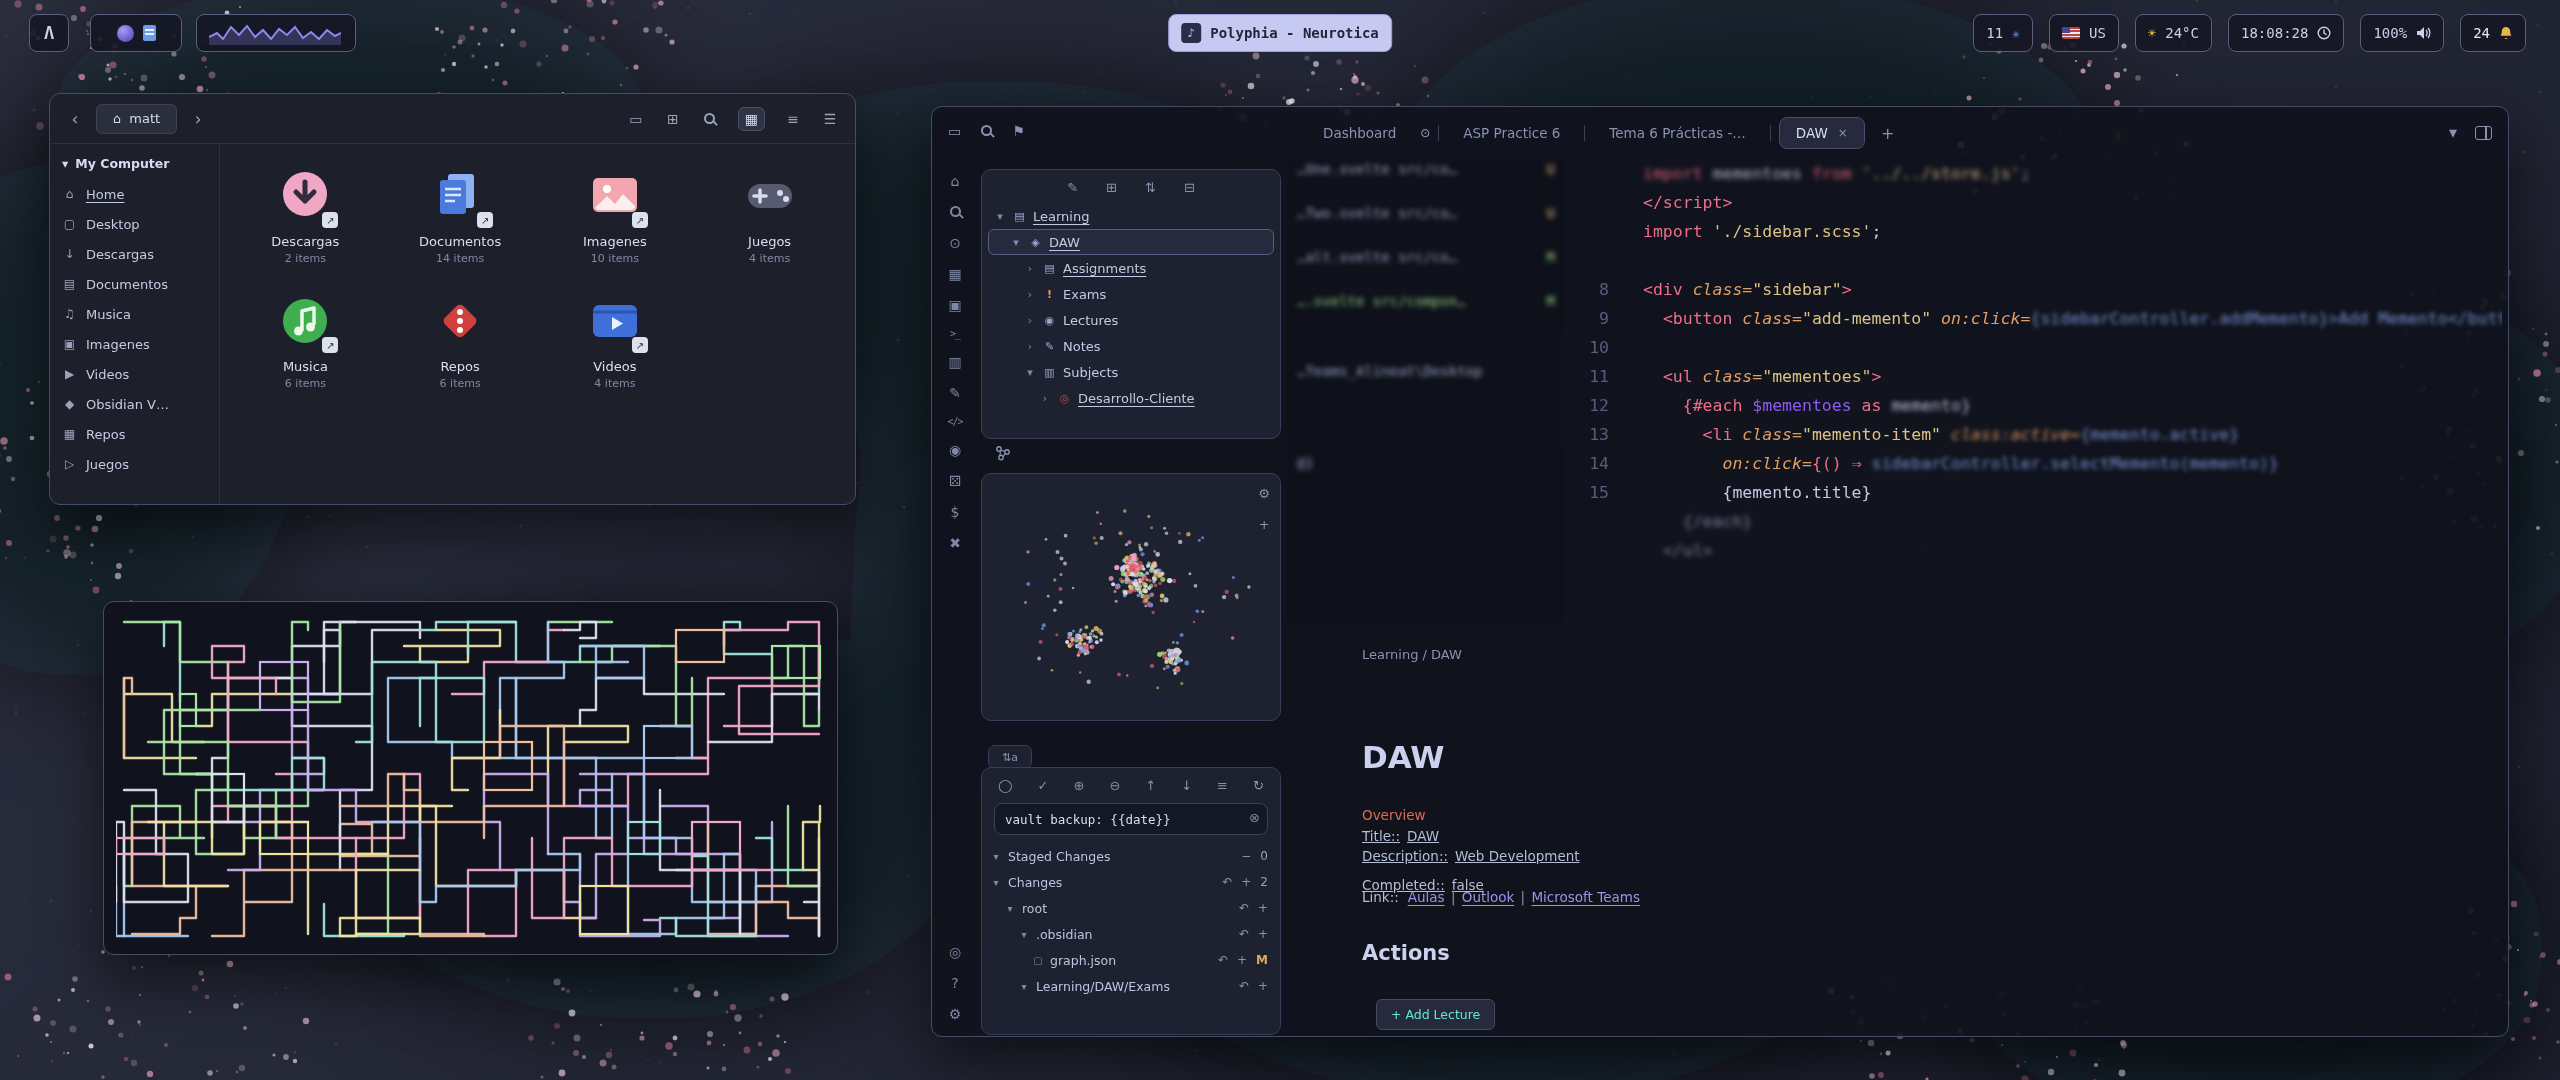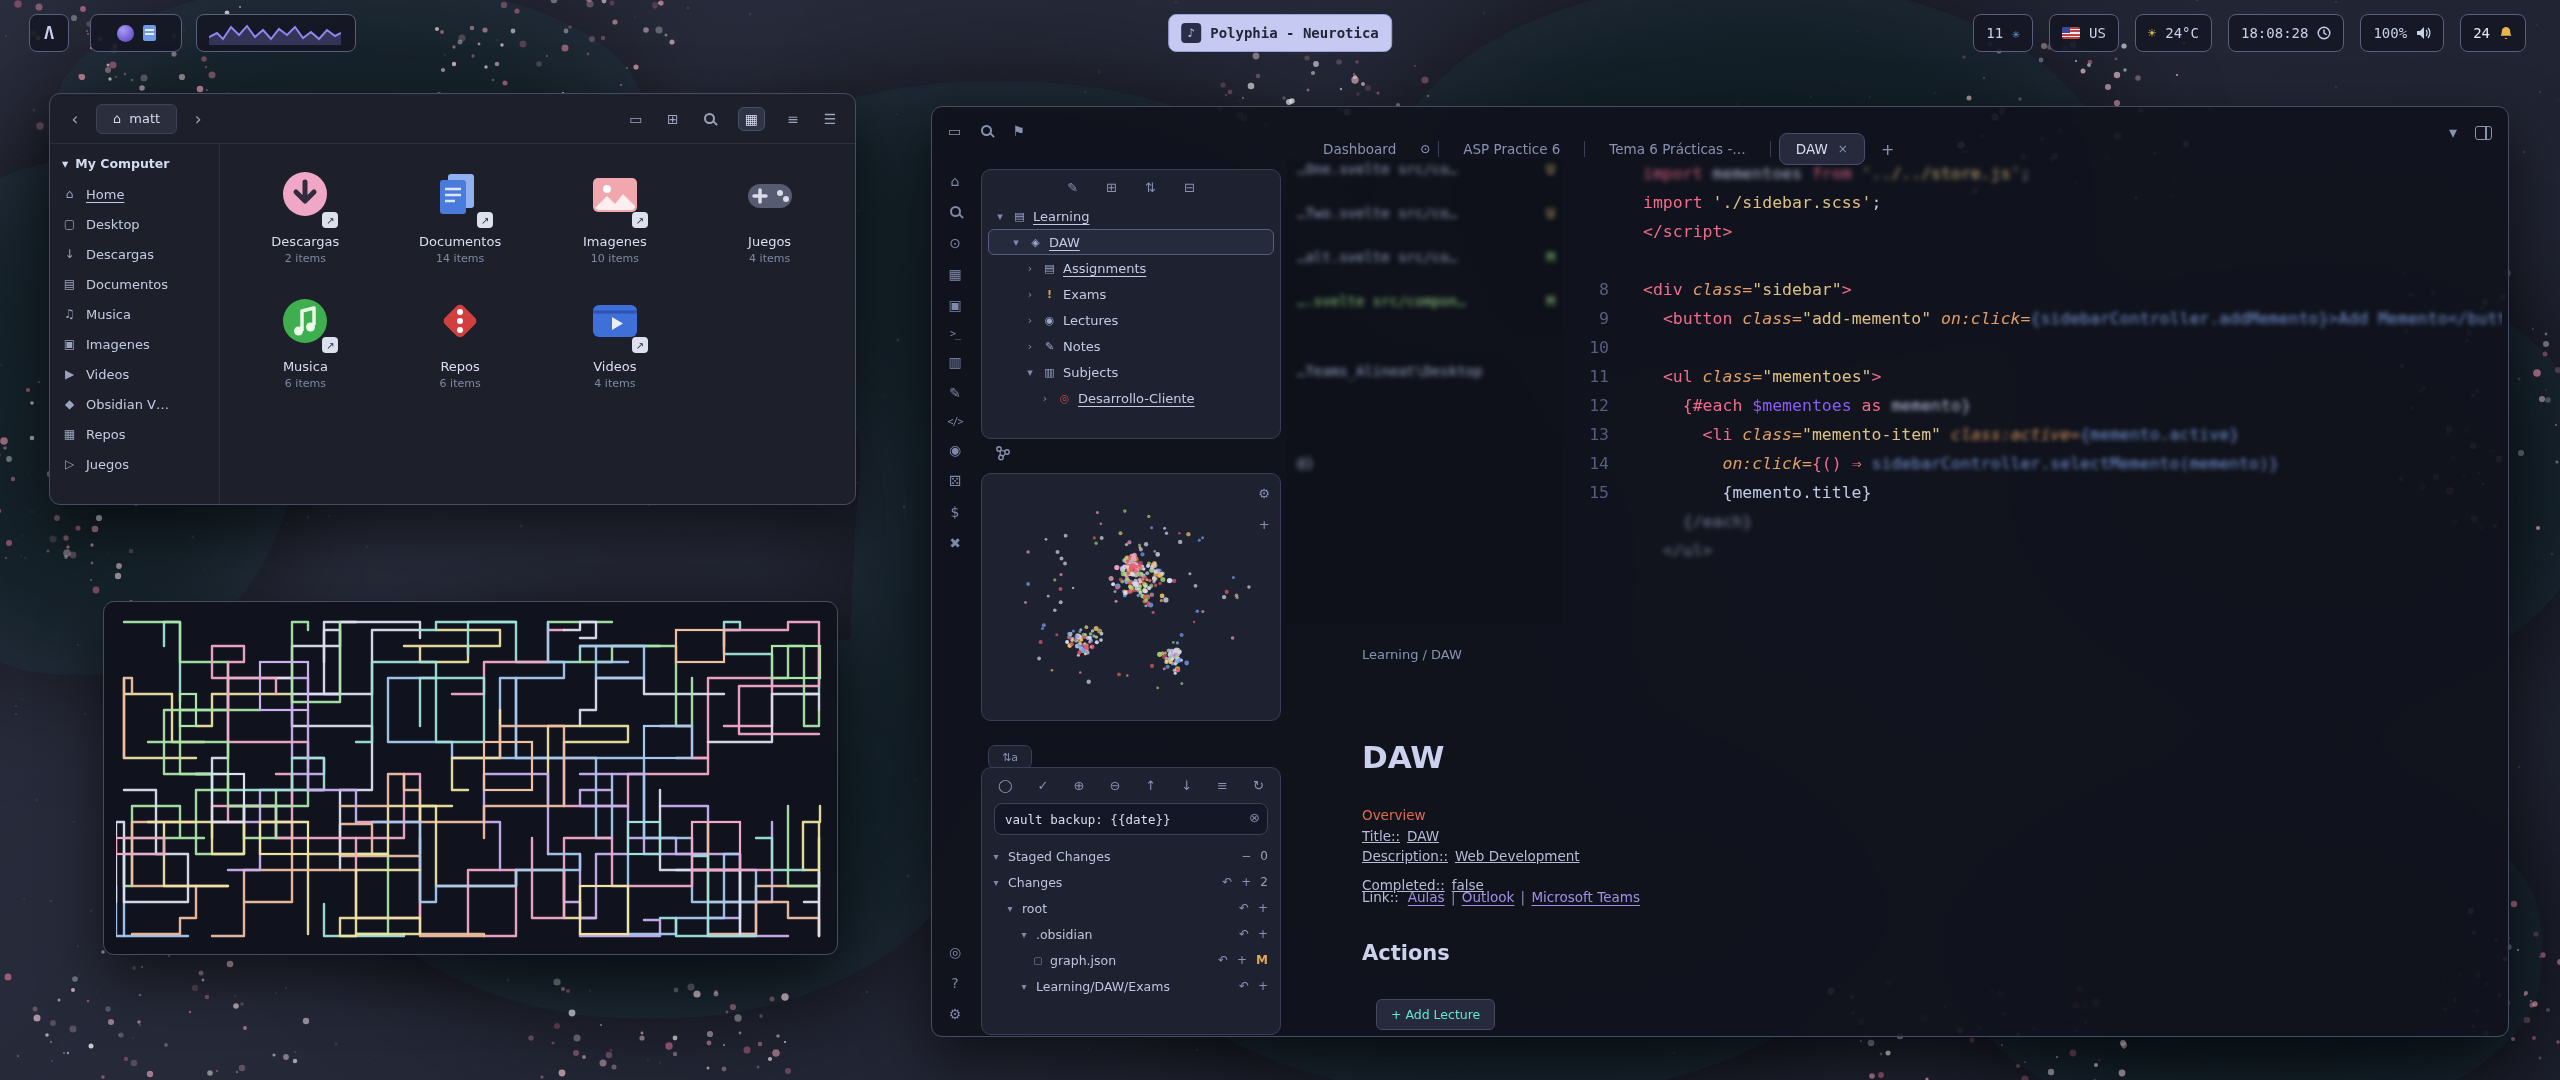"Dashboard" #tab-strip { top: 26px -> 10px }
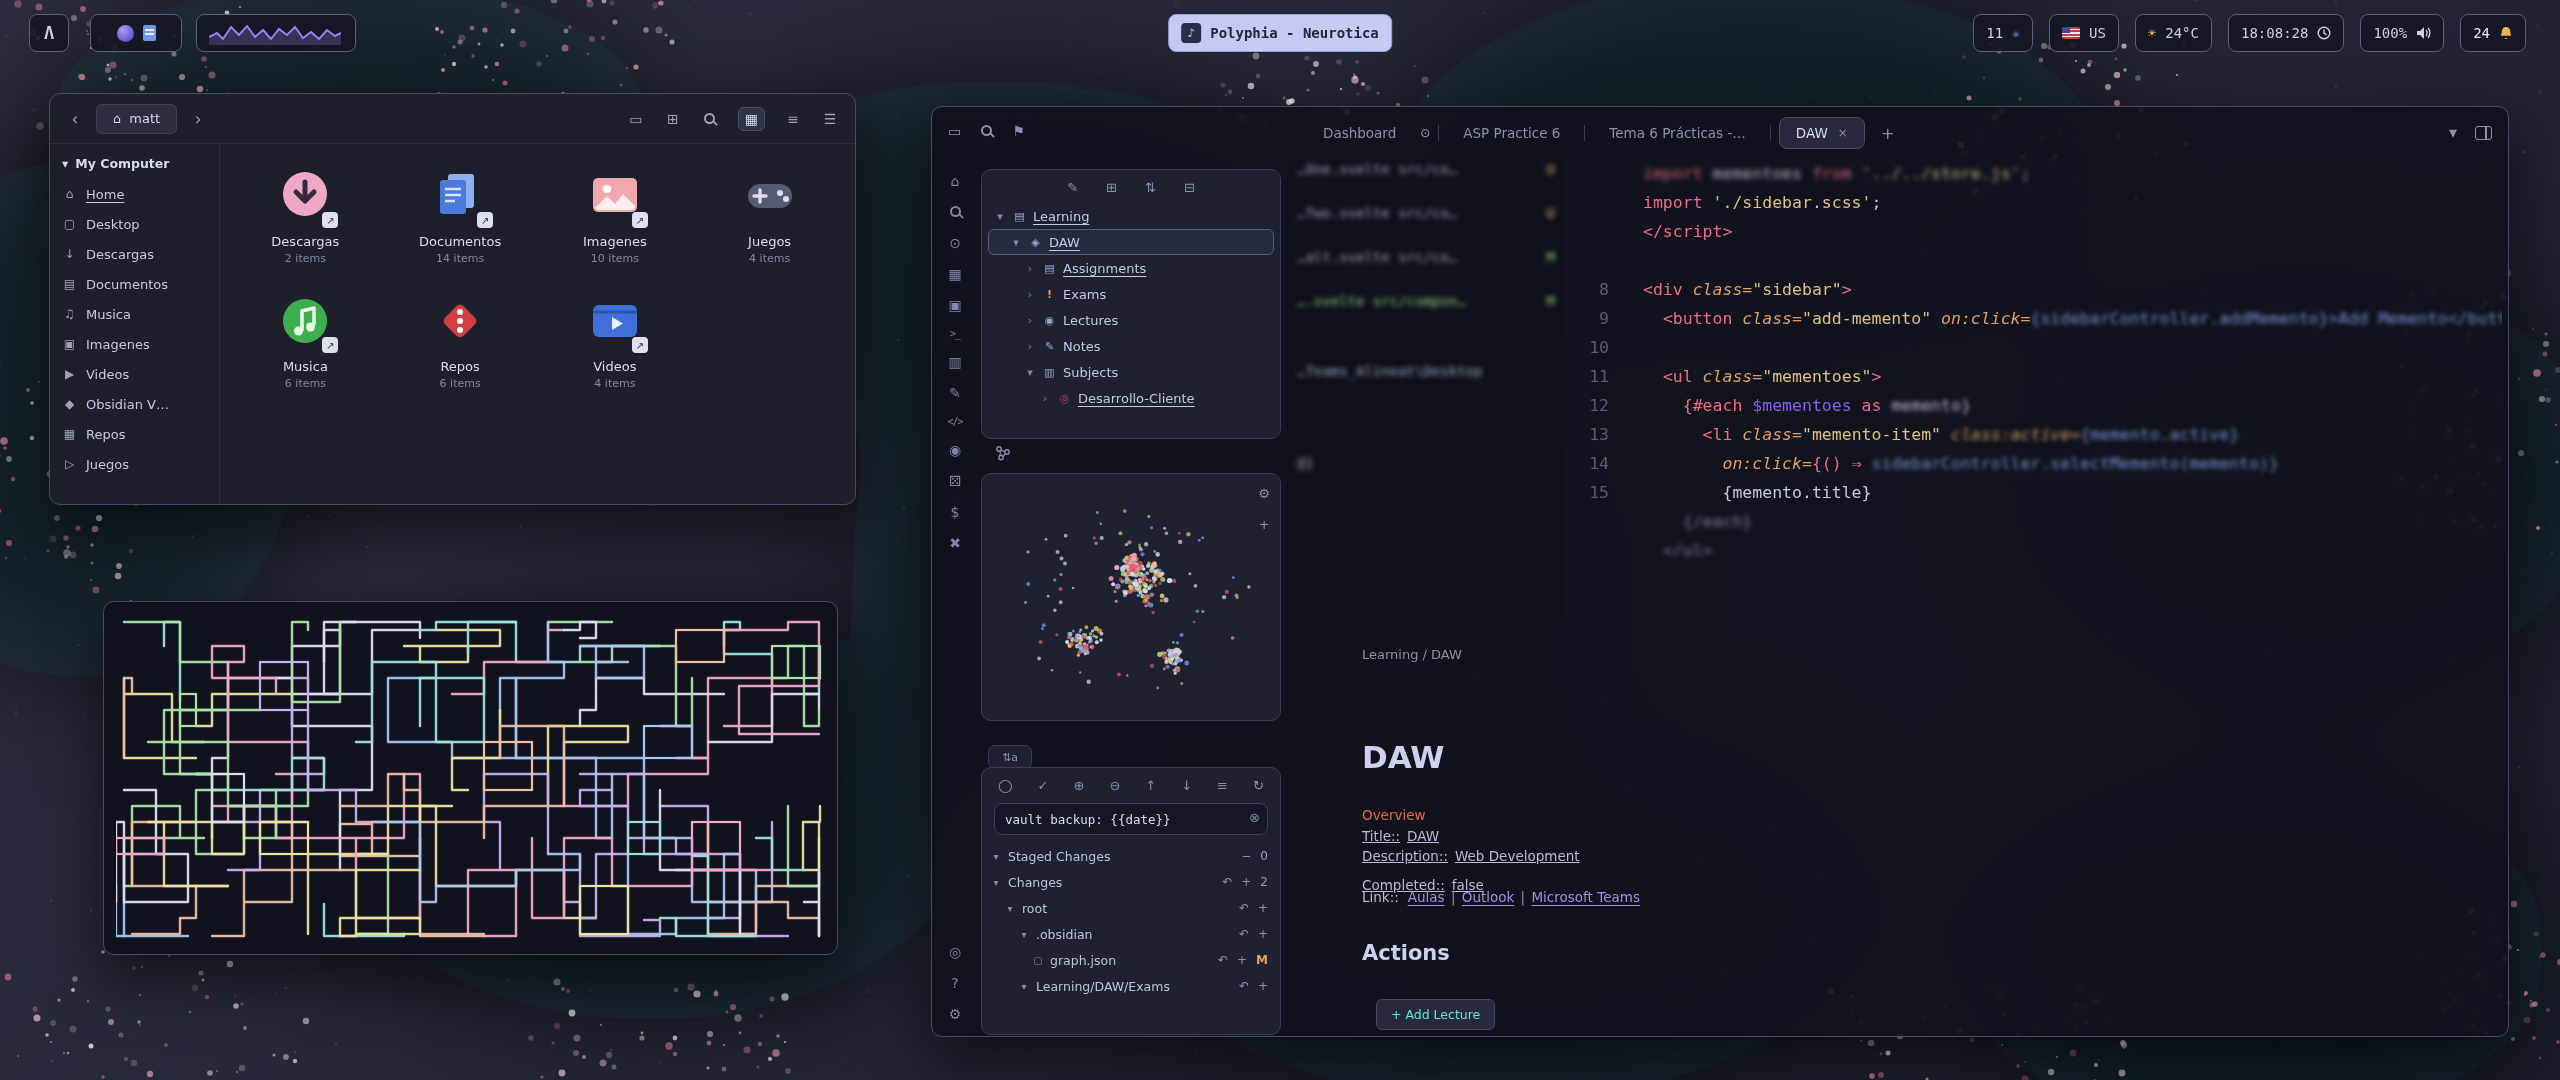"import './sidebar.scss';" div.code-line { order: before "</script>" -> after "</script>" }
